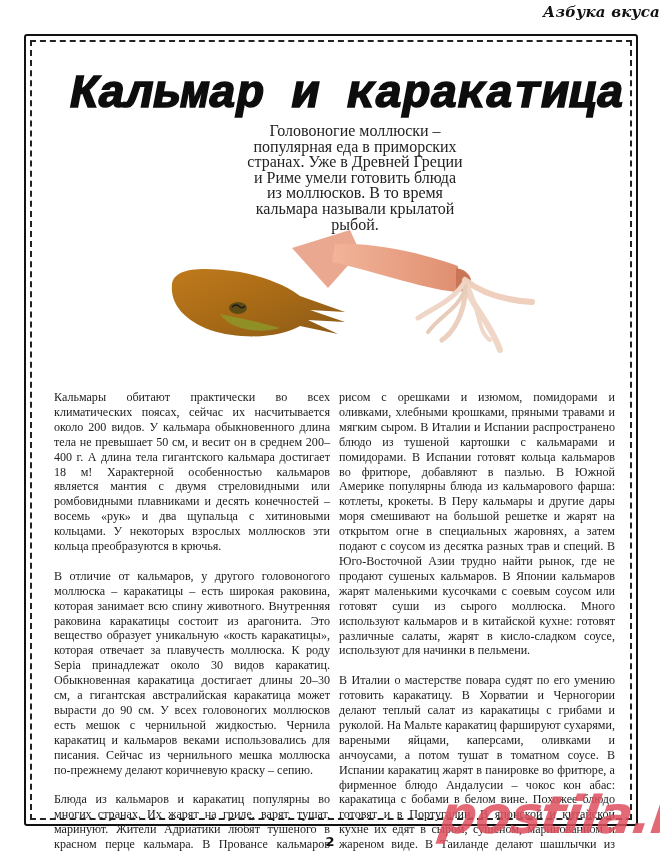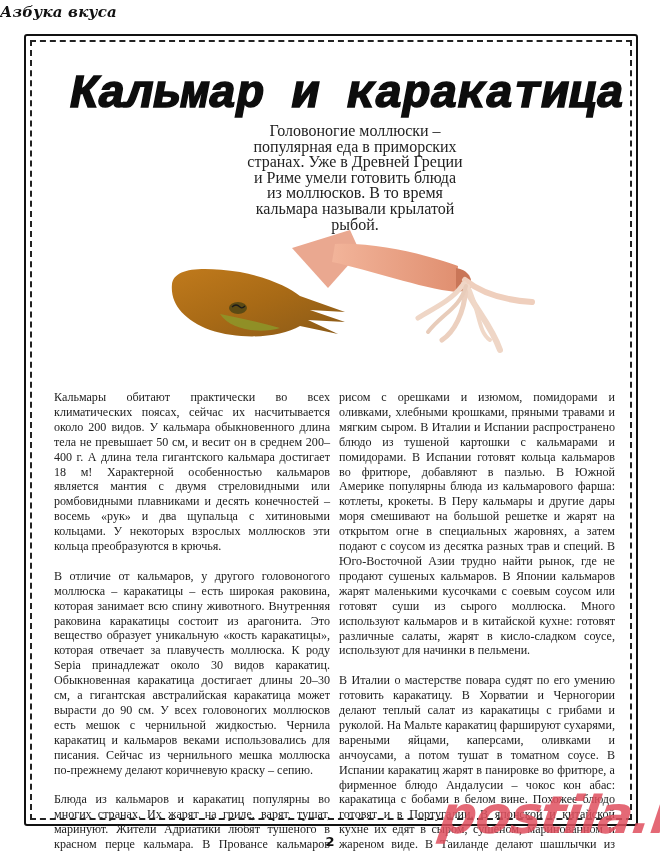"Азбука вкуса" .header-label { text-align: left -> right }
